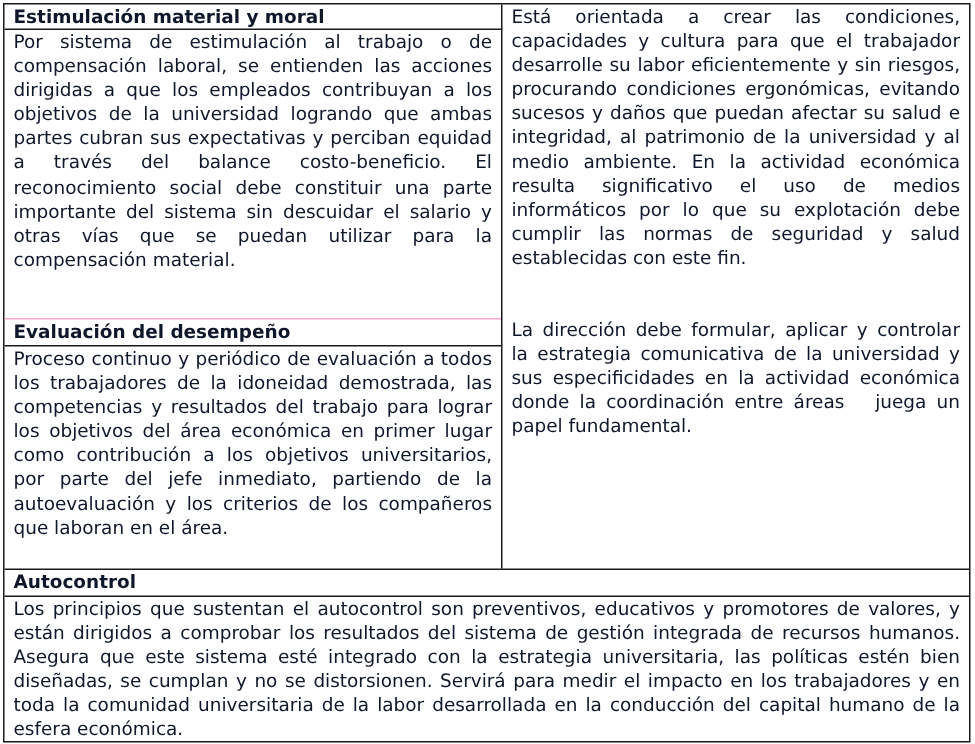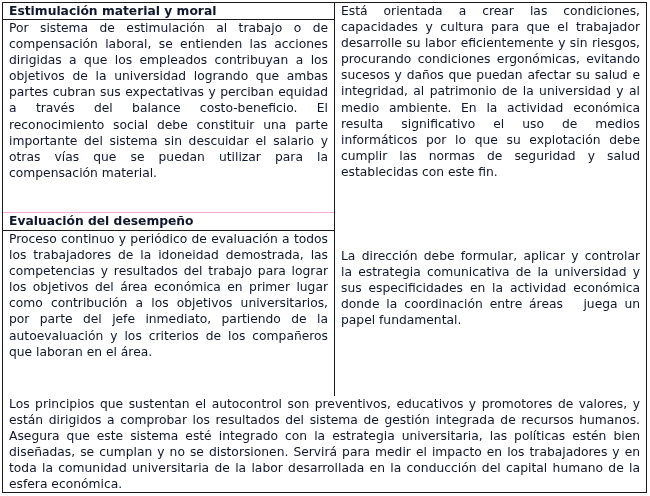"La dirección debe formular, aplicar" div.body { margin-top: 36px -> none }
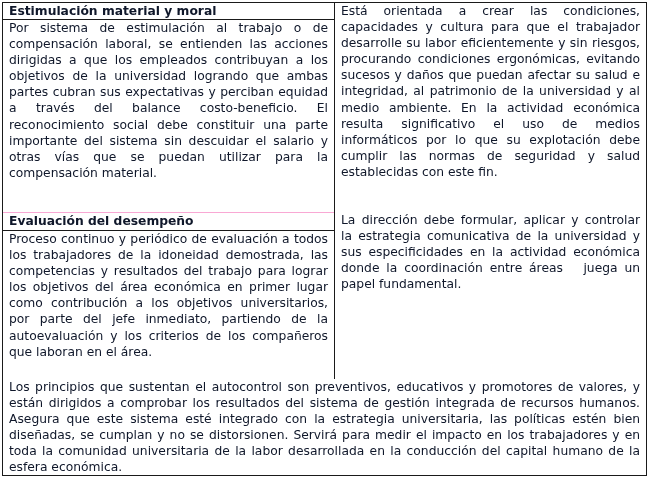"Autocontrol" div.hdr { html: none -> <div>Autocontrol</div> }
